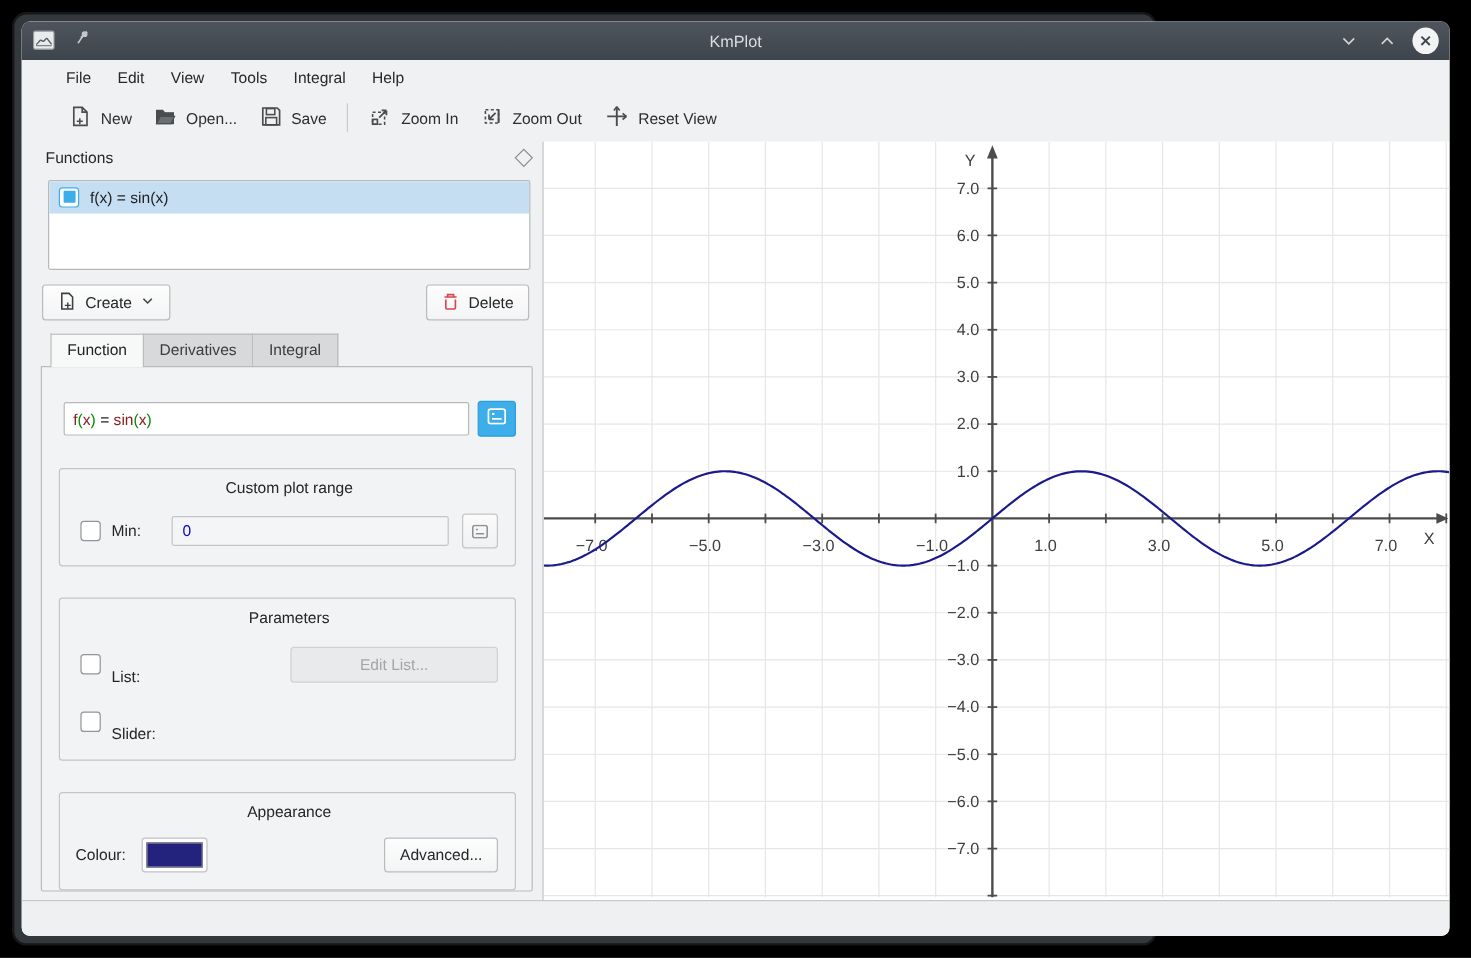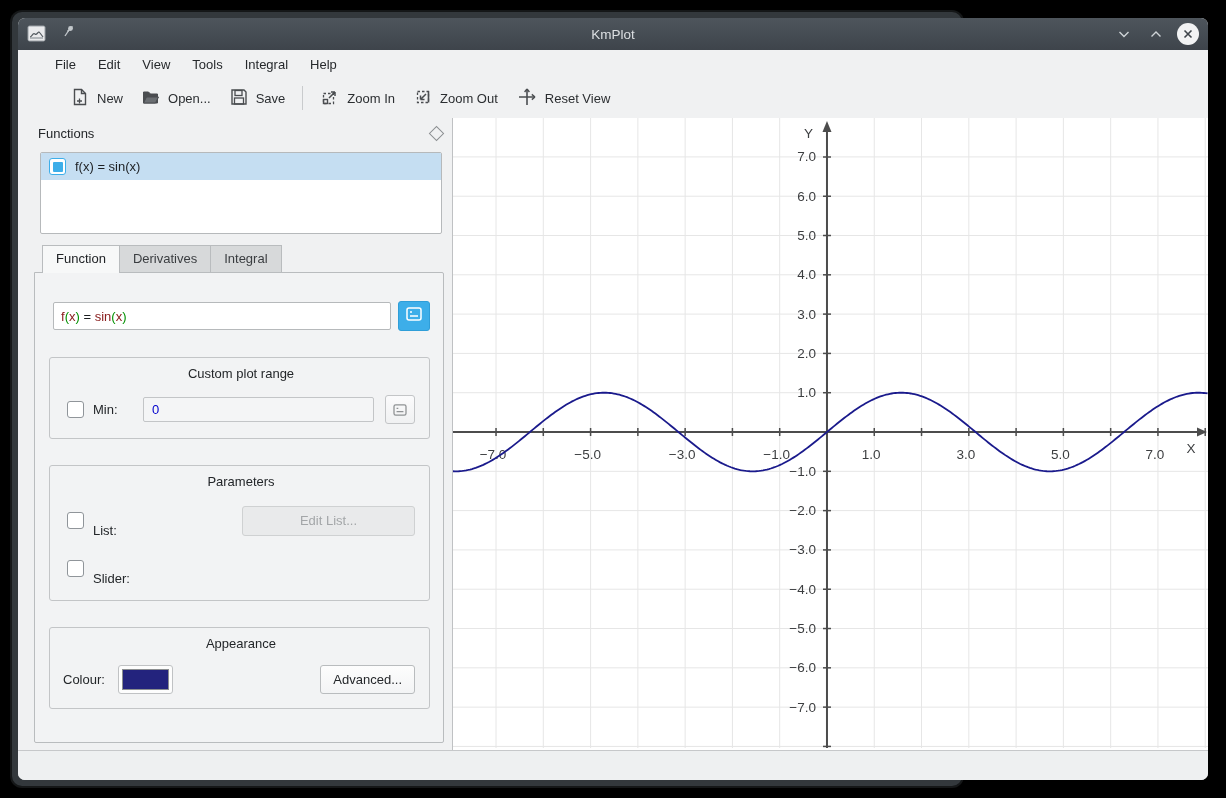"New" .toolbar { padding-left: 43px -> 30px }
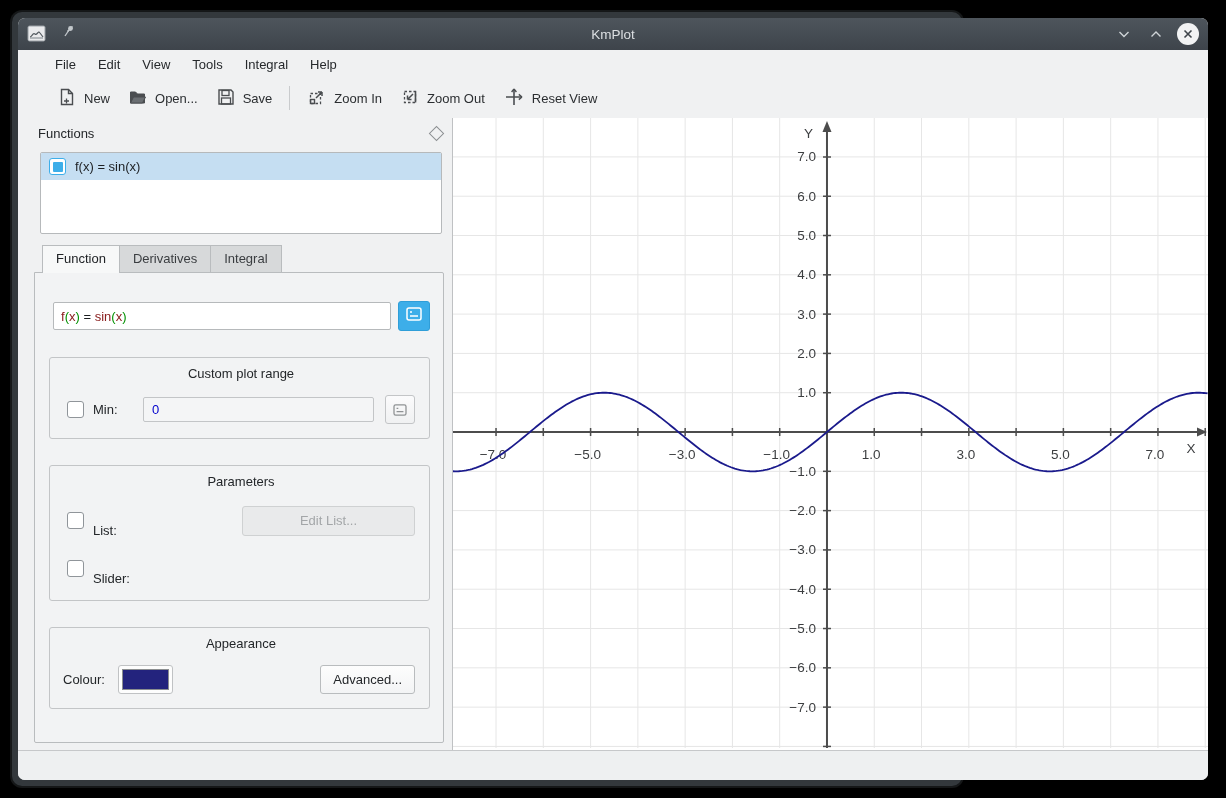"Create" div.btn-row { html: none -> <div> <div> <span> <svg> <path></path> <path></path> </svg> </span> <span>Create</span> <span> <svg> <path></path> </svg> </span> </div> <span></span> <div> <span> <svg> <path></path> <path></path> </svg> </span> <span>Delete</span> </div> </div> }
